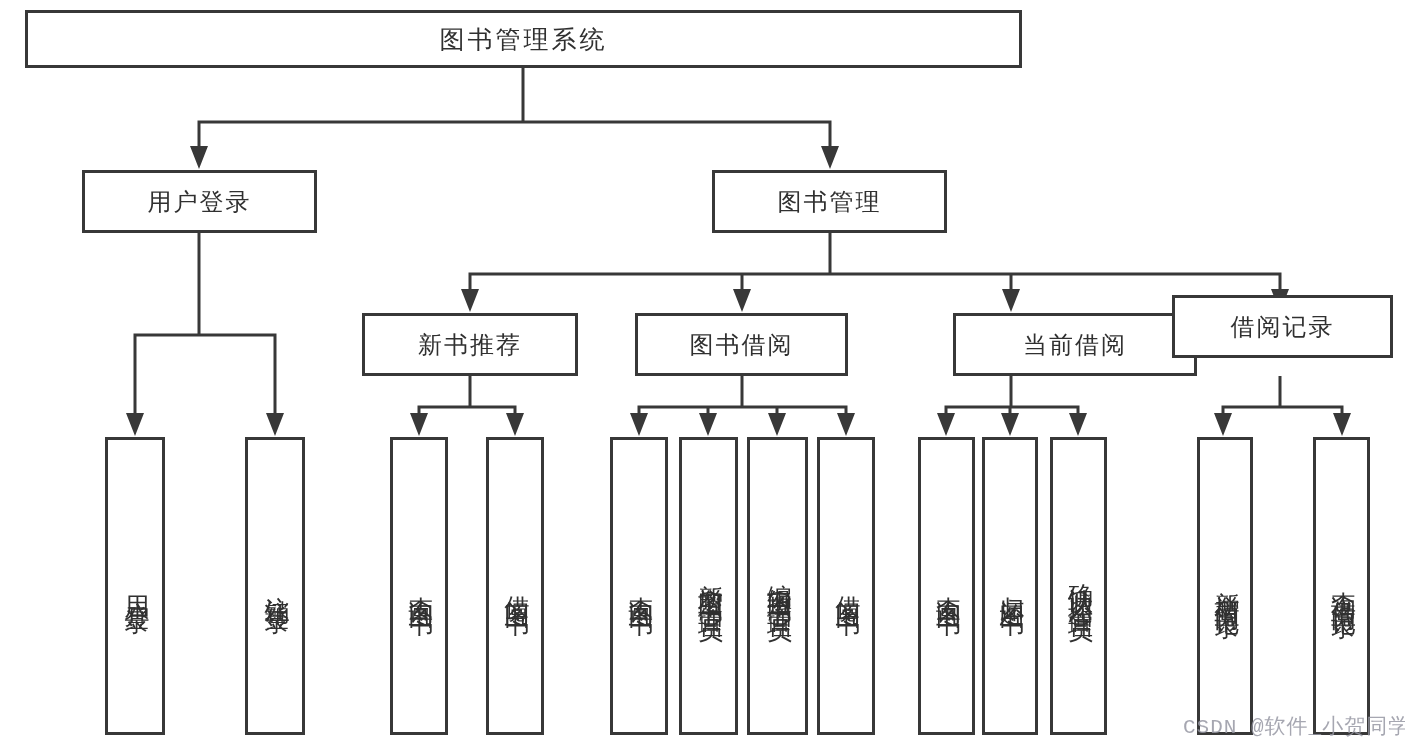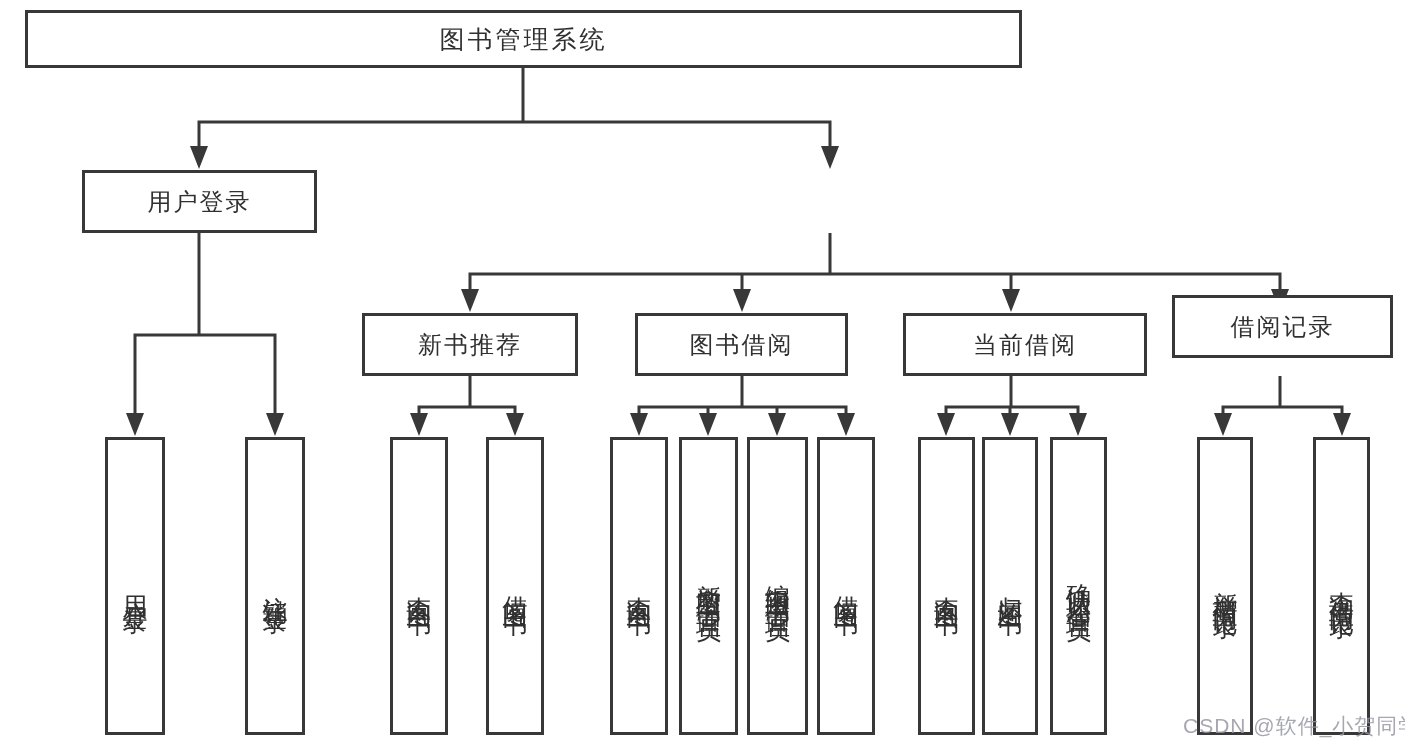"图书管理系统" .stage { font-family: Liberation Sans, sans-serif -> Liberation Mono, monospace }
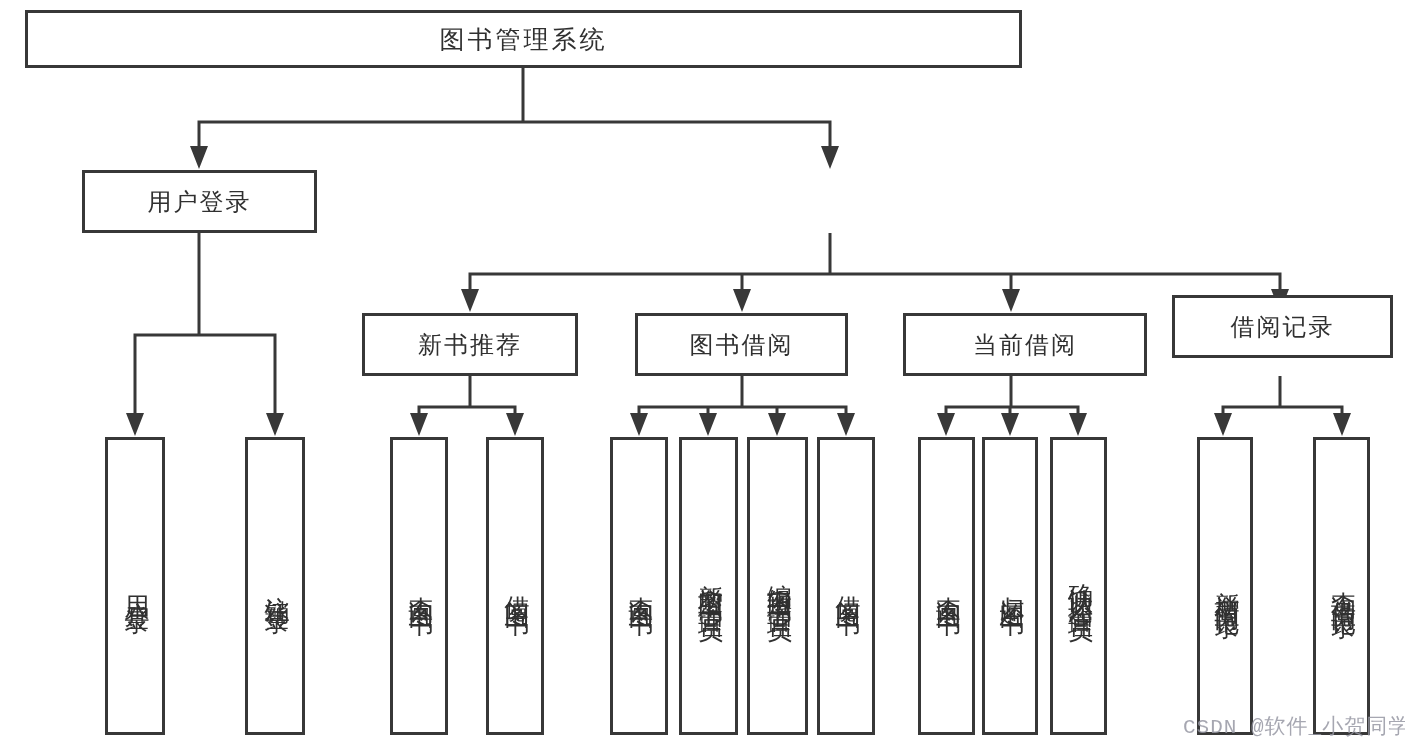"图书管理" div.box { html: none -> <div>图书管理</div> }
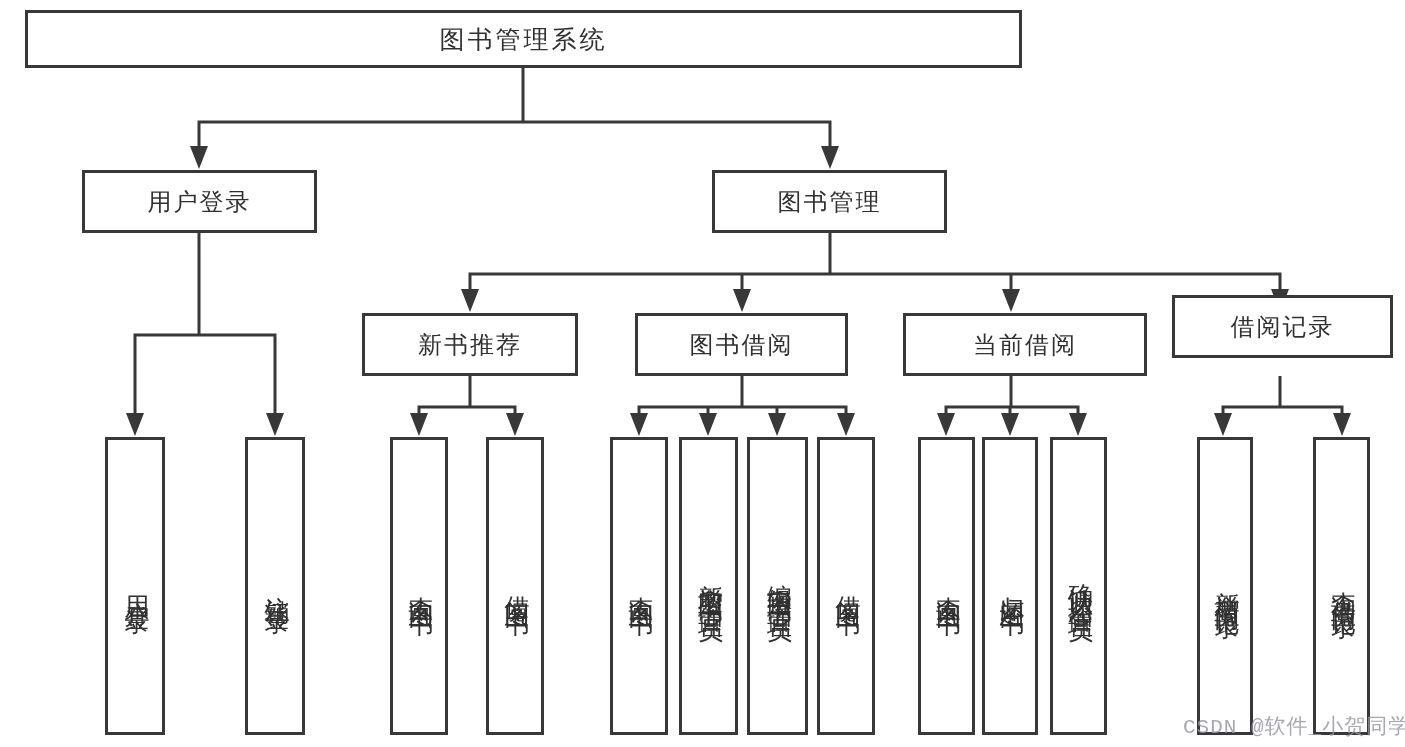"当前借阅" div.box { left: 903px -> 953px }
